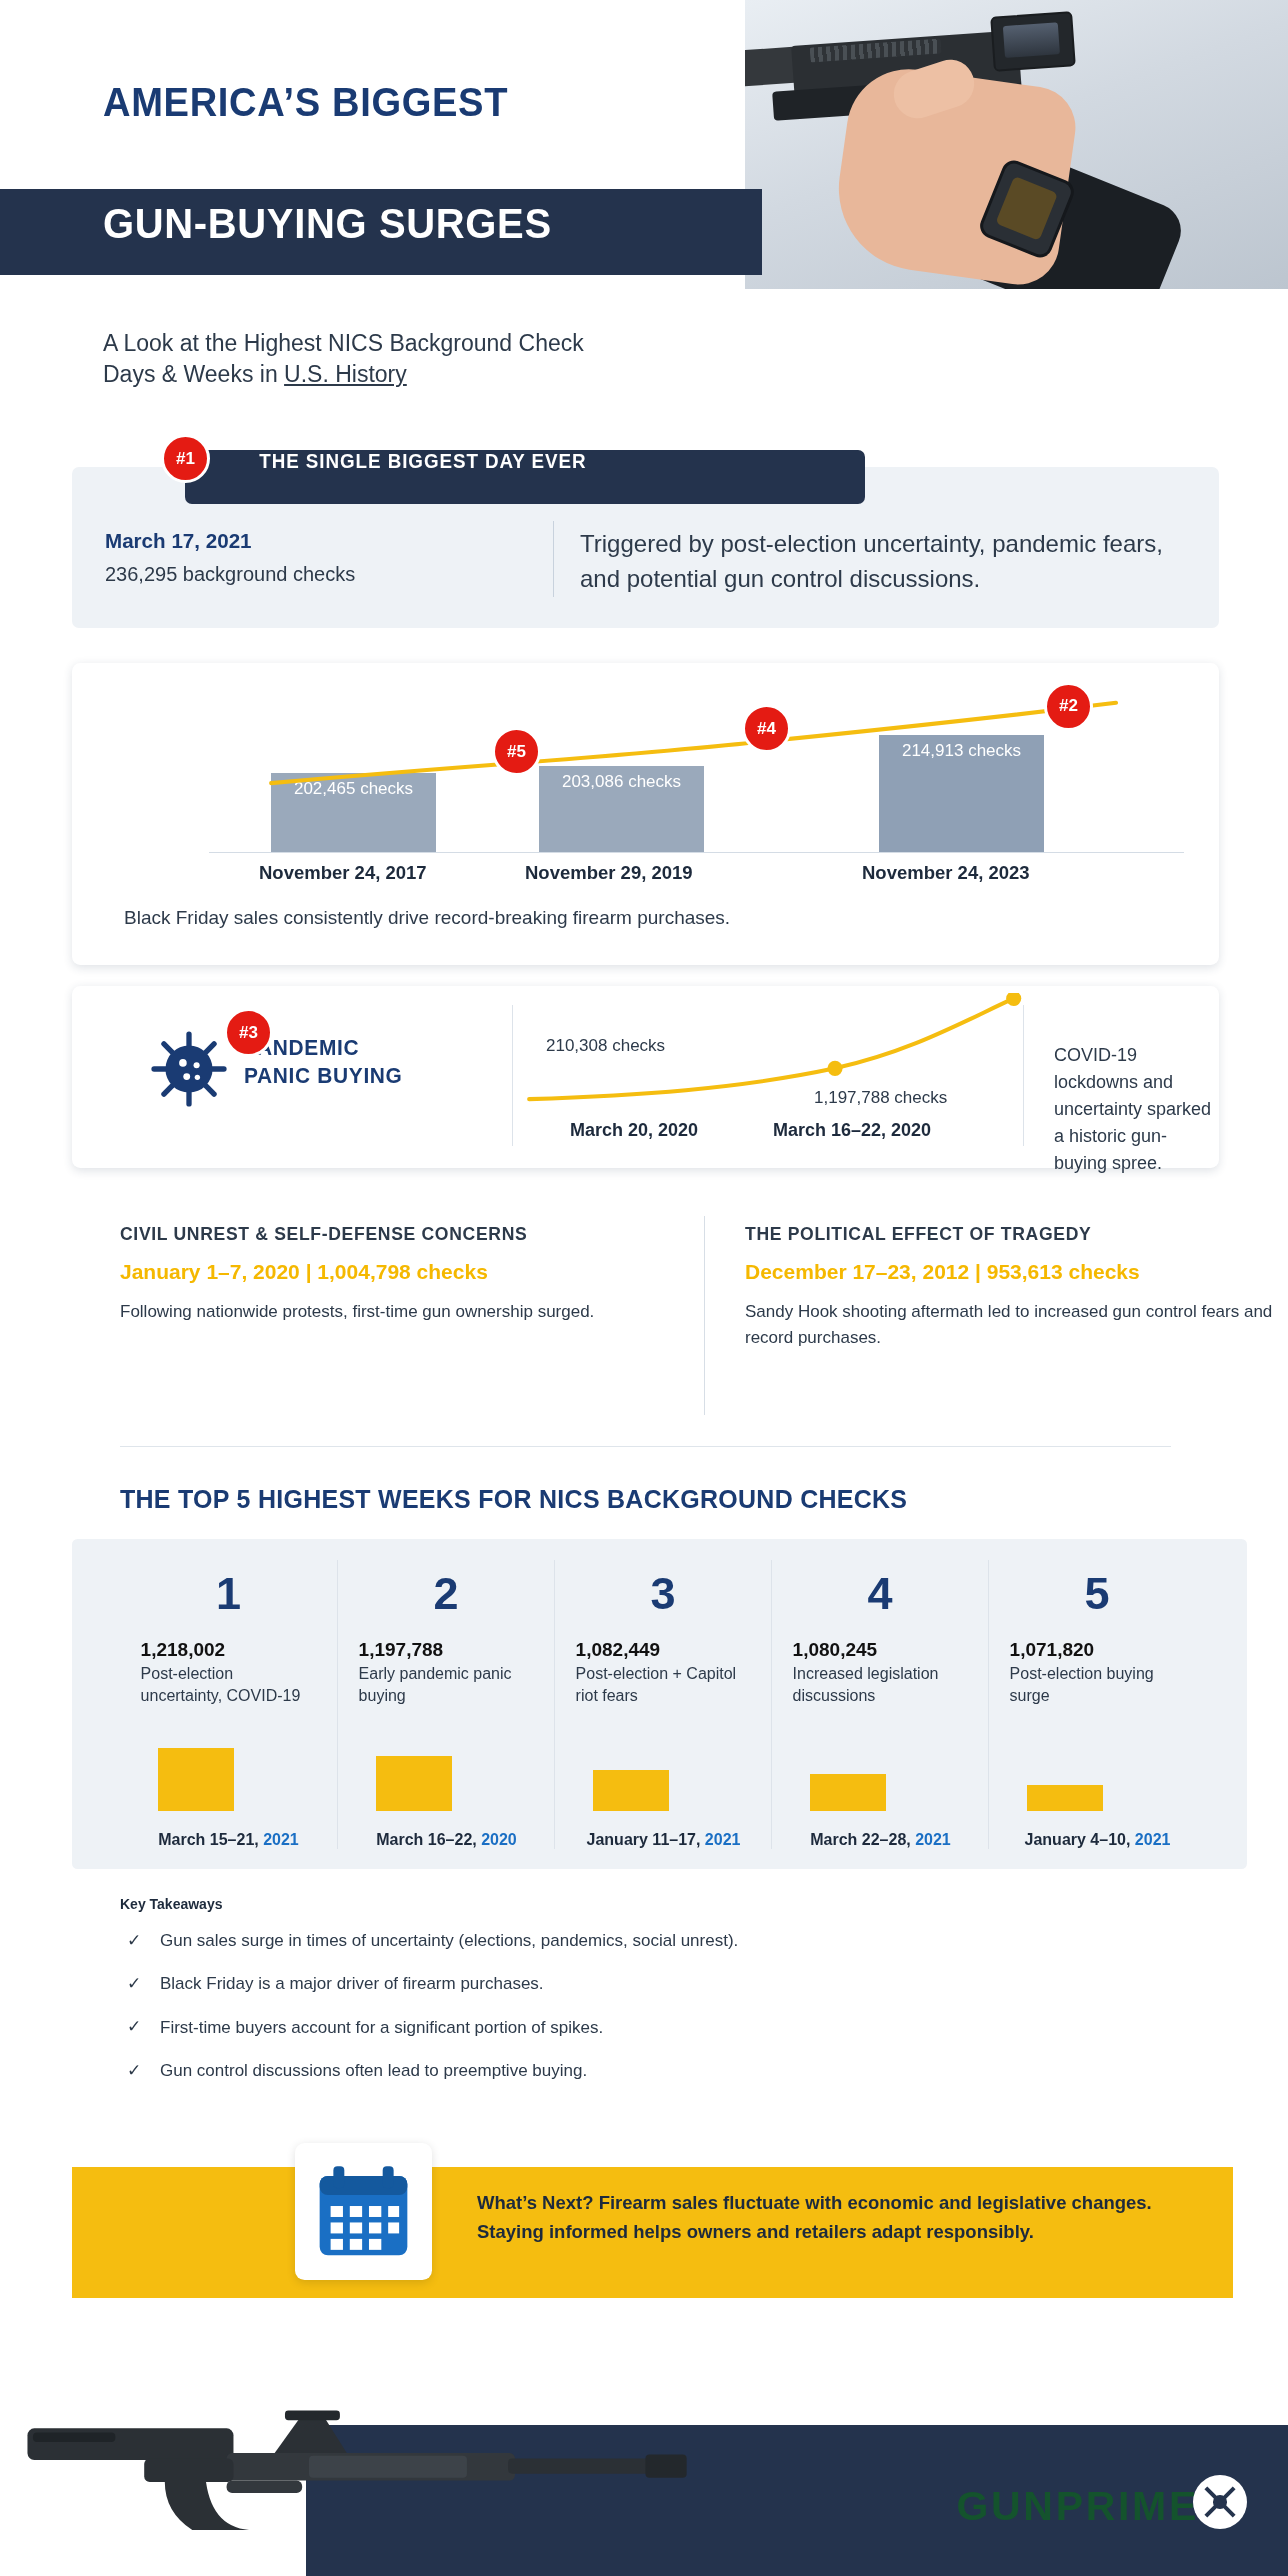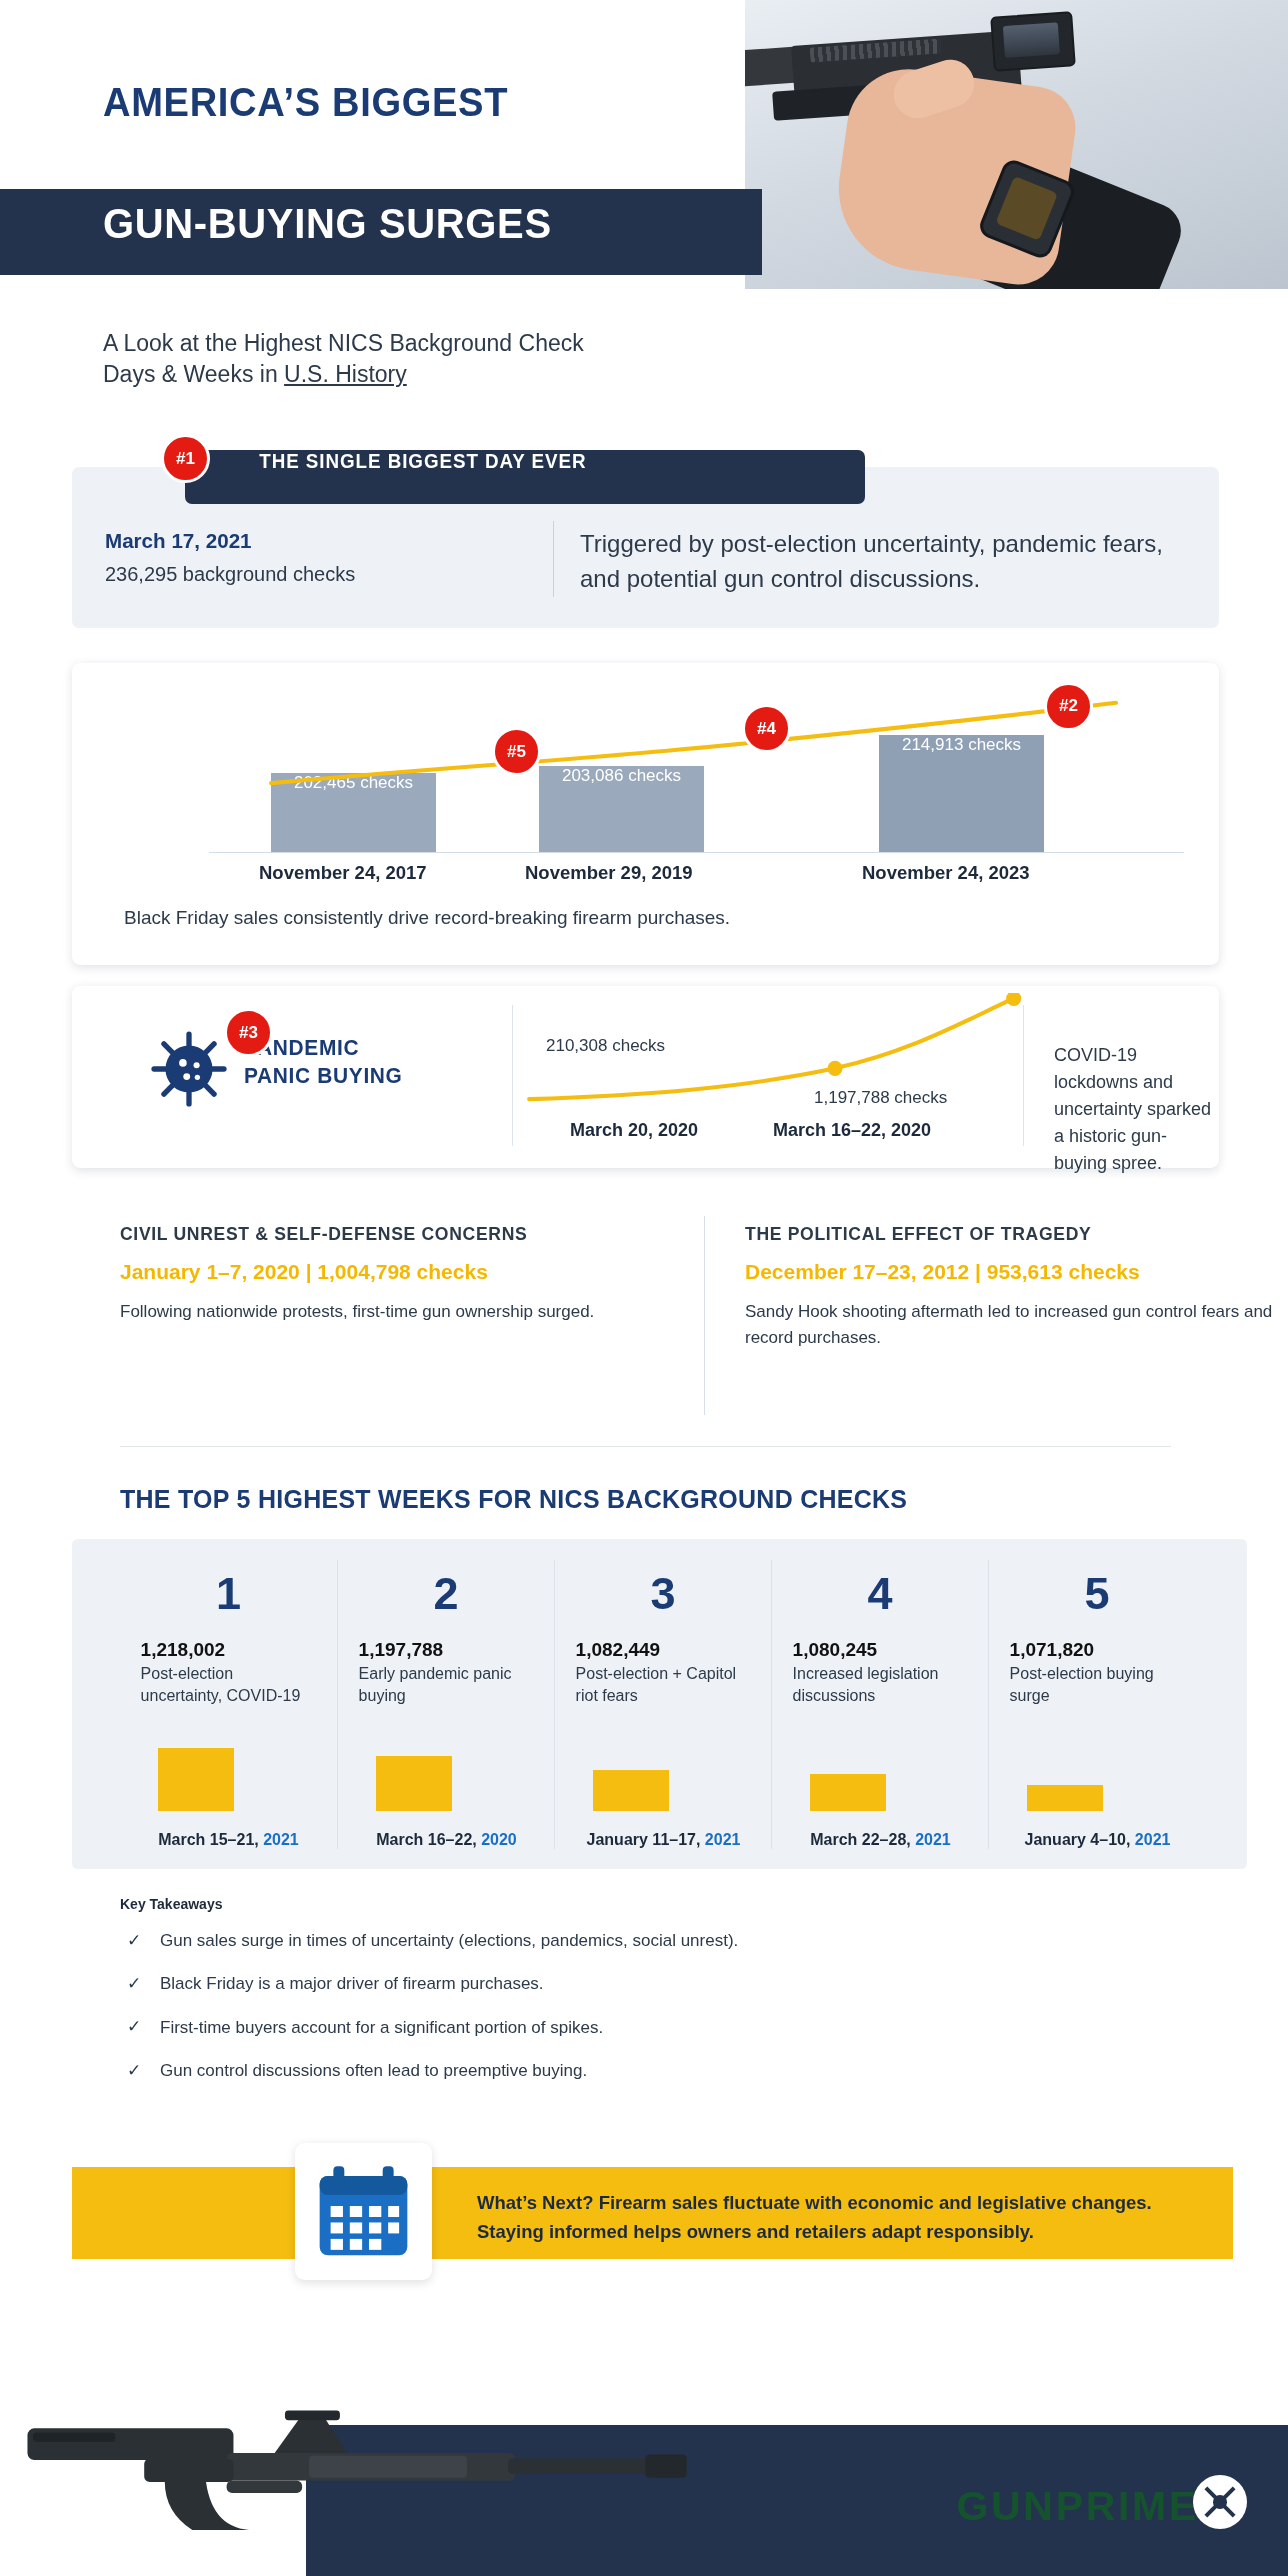"214,913 checks" .bf-bar { padding-top: 0 -> 6px }
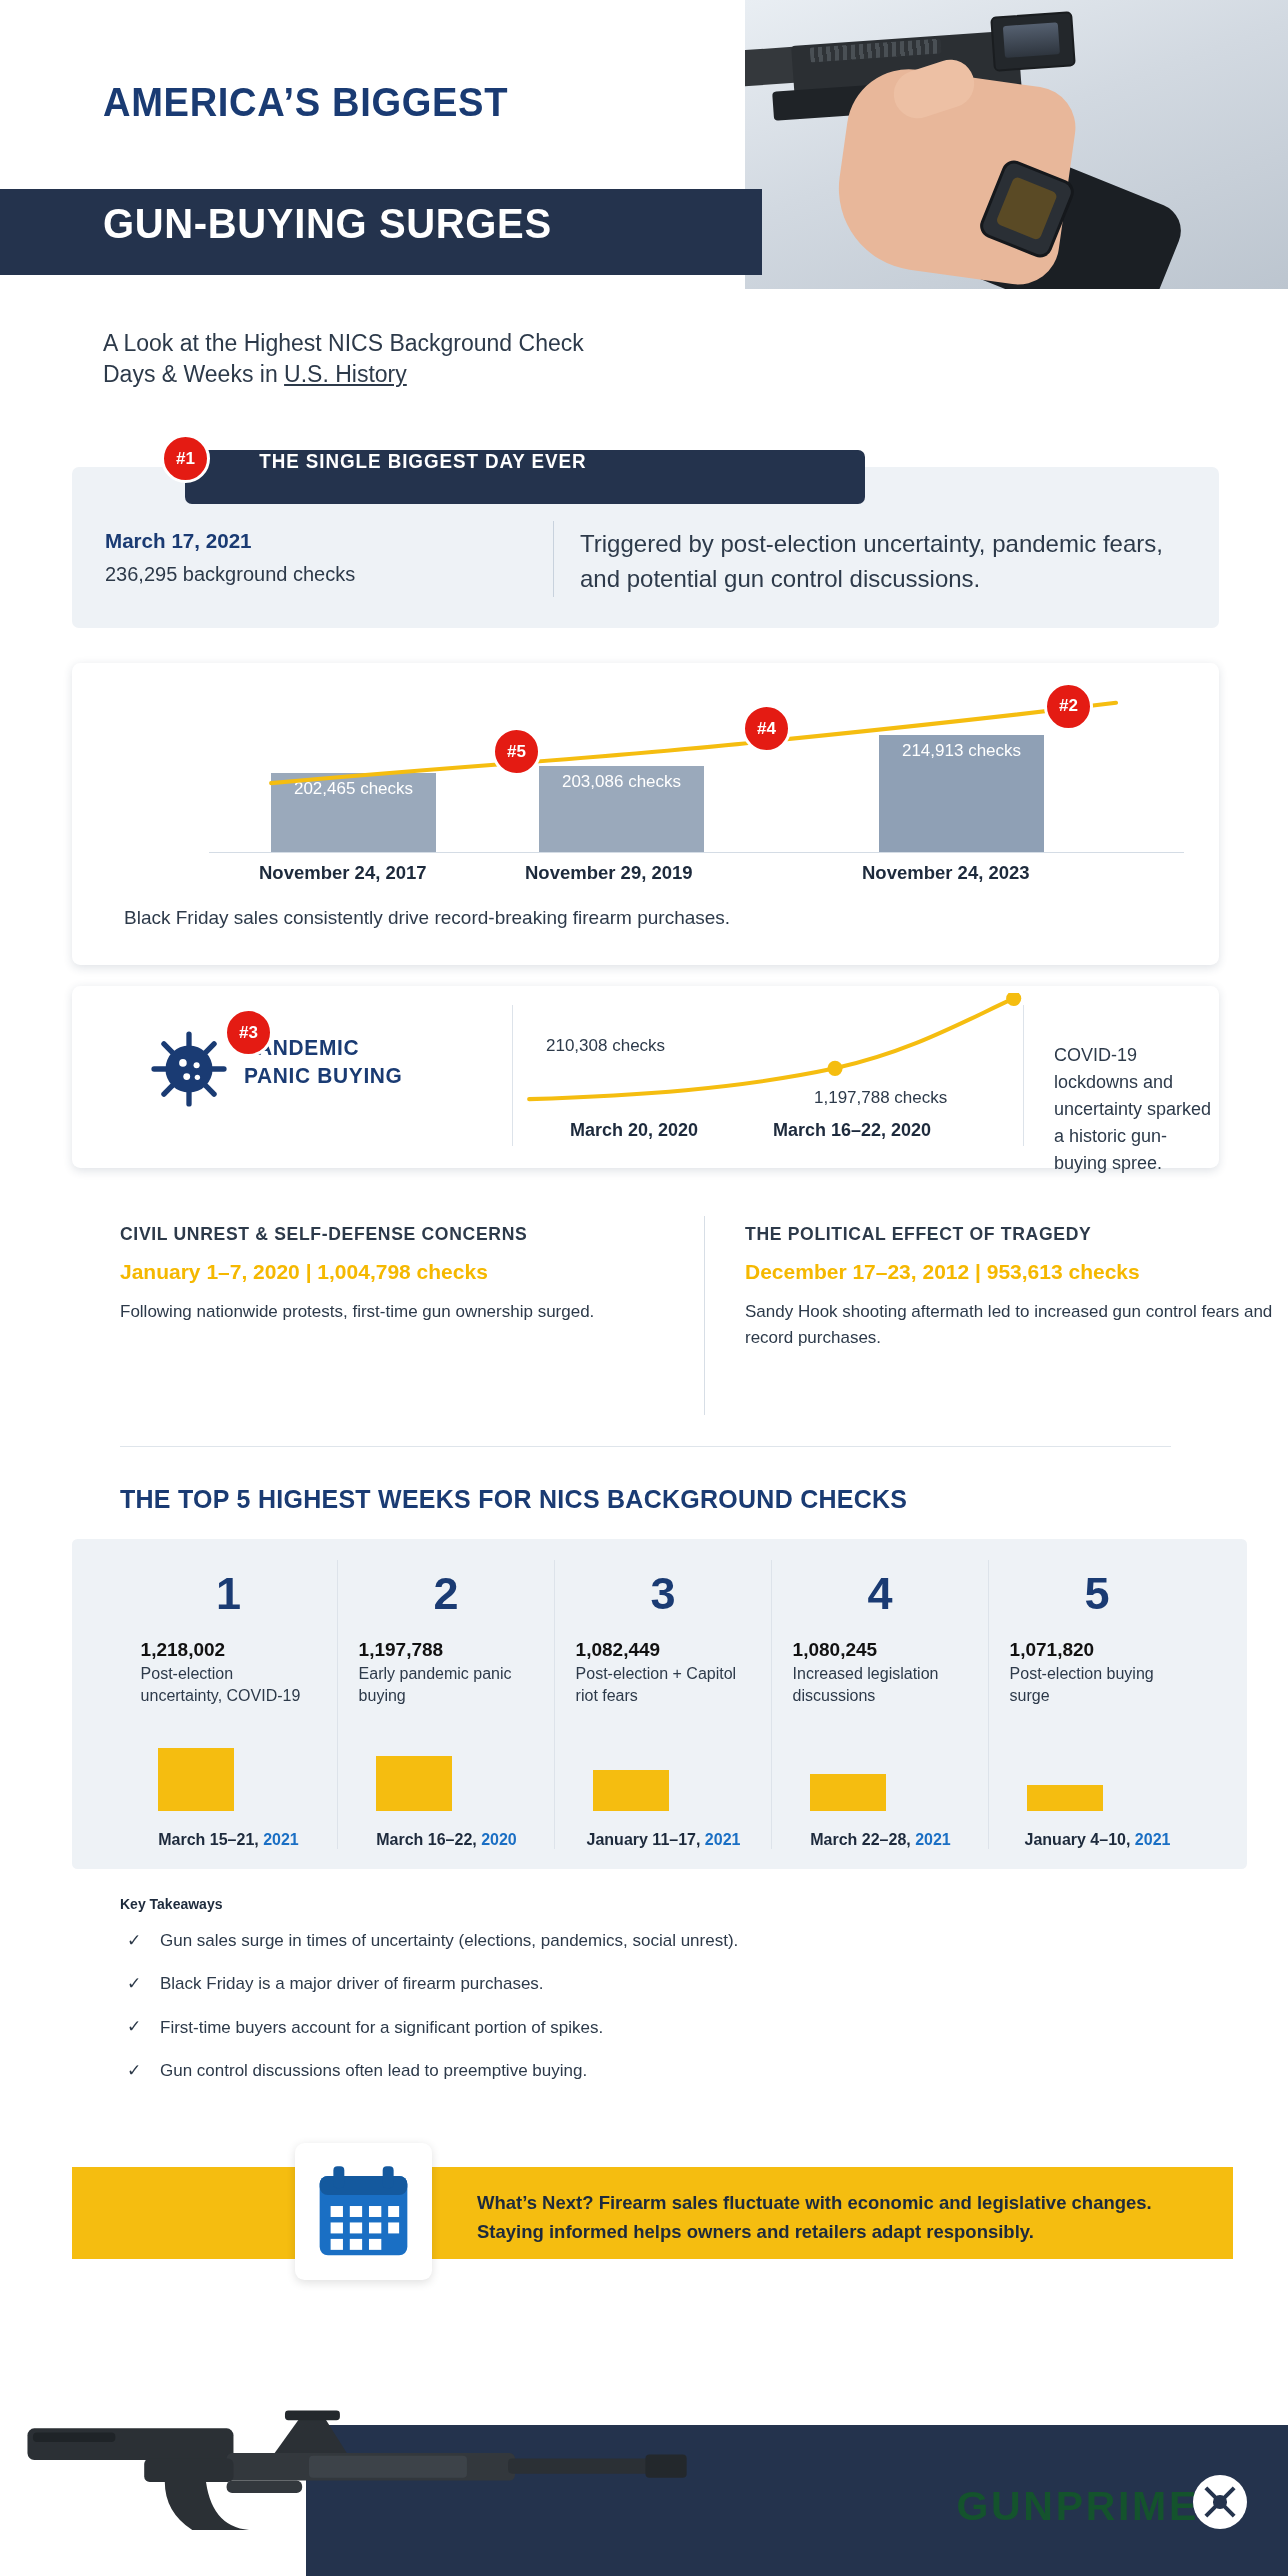"What’s Next? Firearm sales fluctuate" .banner { height: 92px -> 131px }
